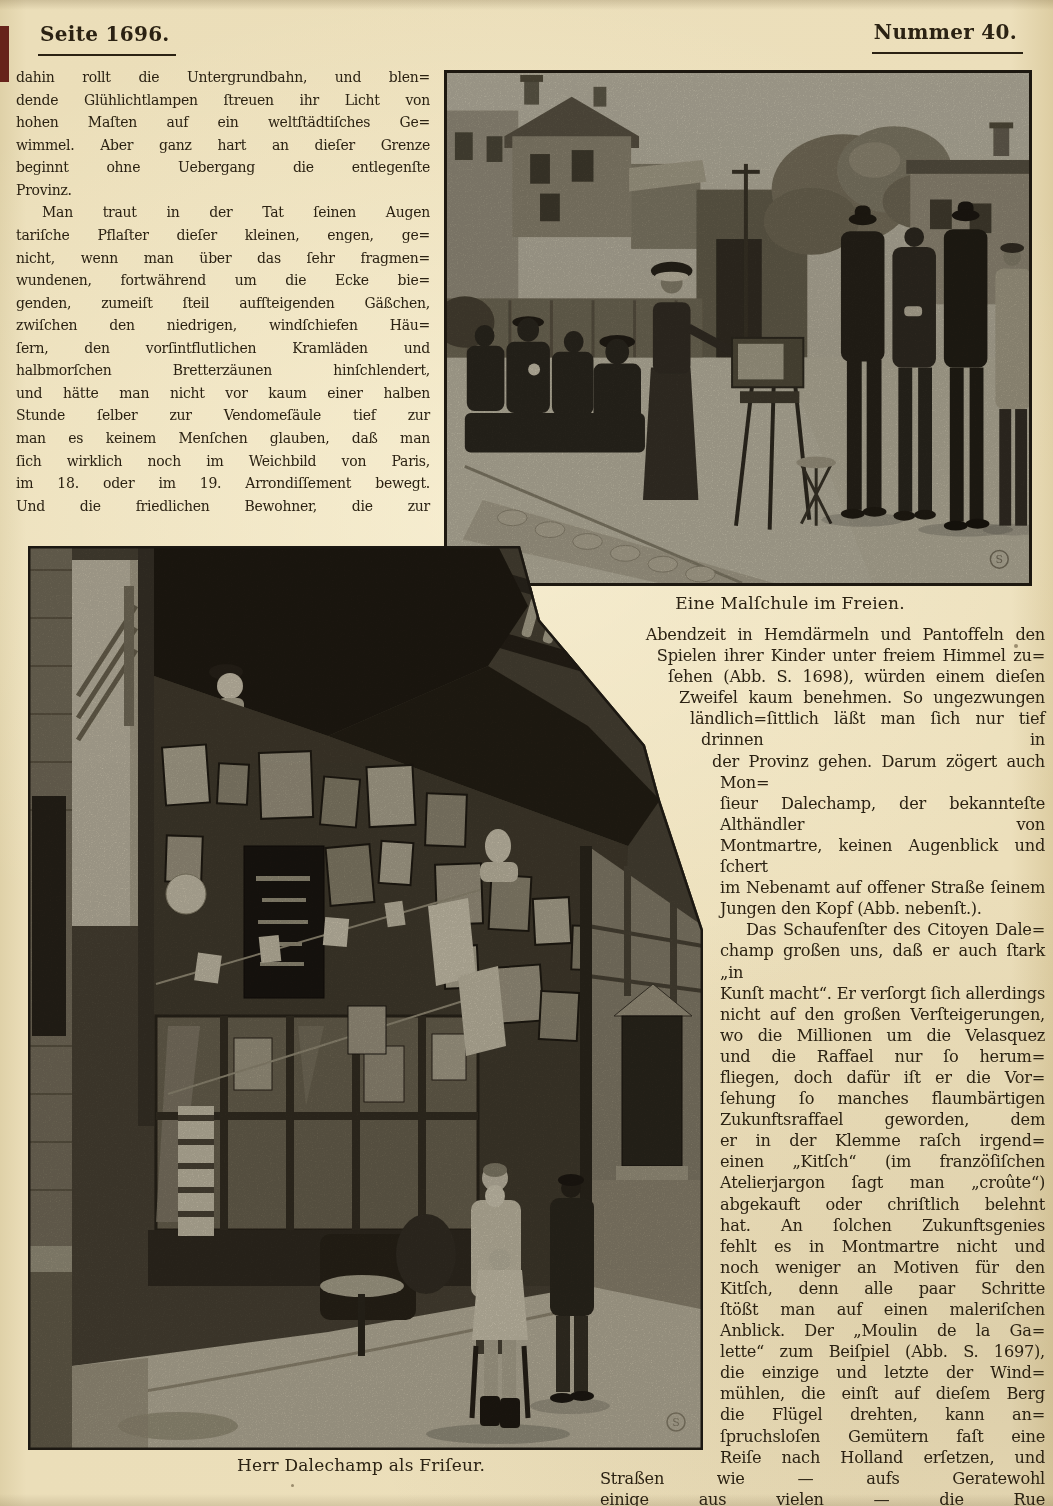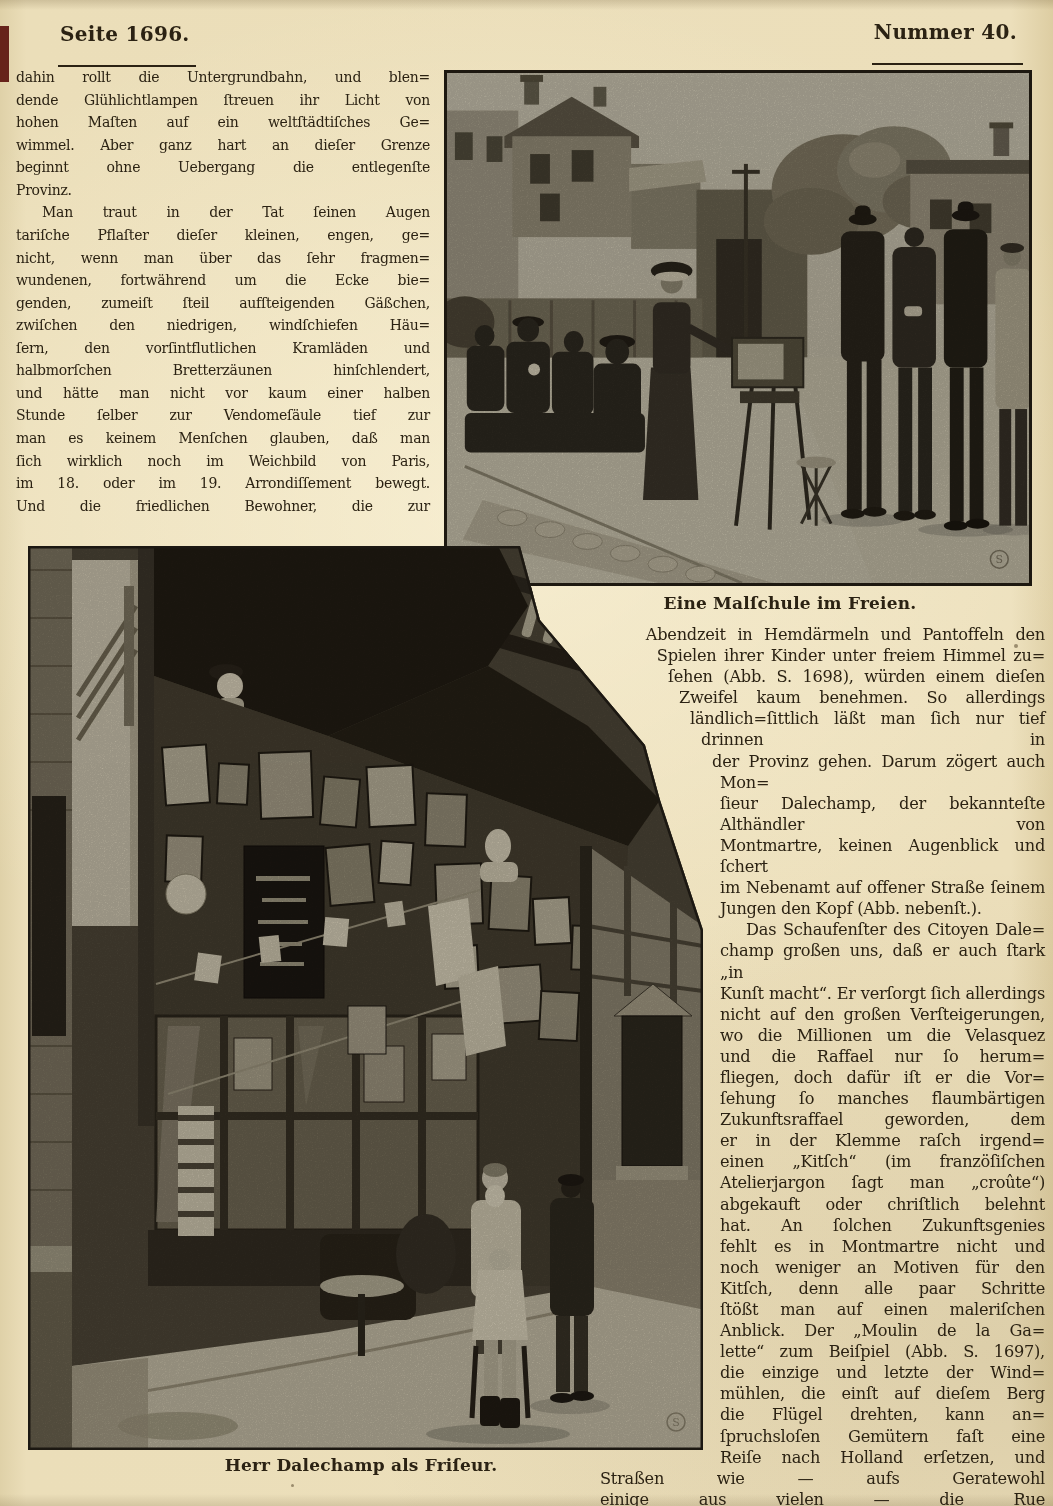"Seite 1696." .hdr { margin-left: 20px -> none; padding: 0 6px 19px 2px -> 0 6px 8px 2px }
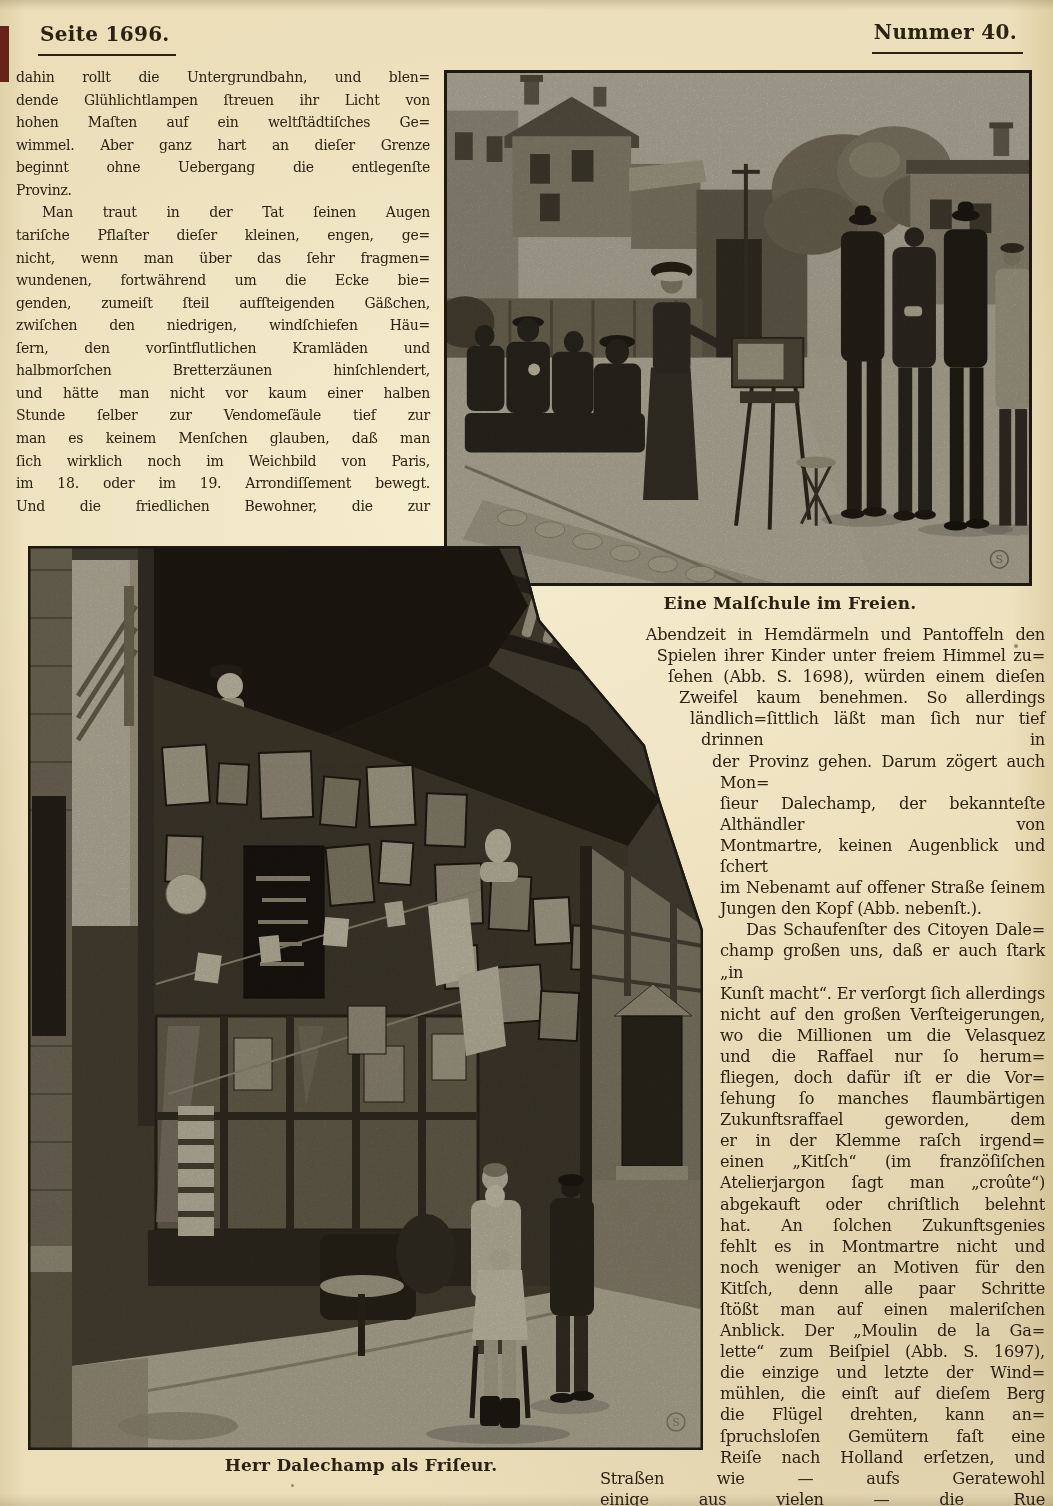"Eine Malſchule im Freien." .caption { font-weight: 700 -> 400 }
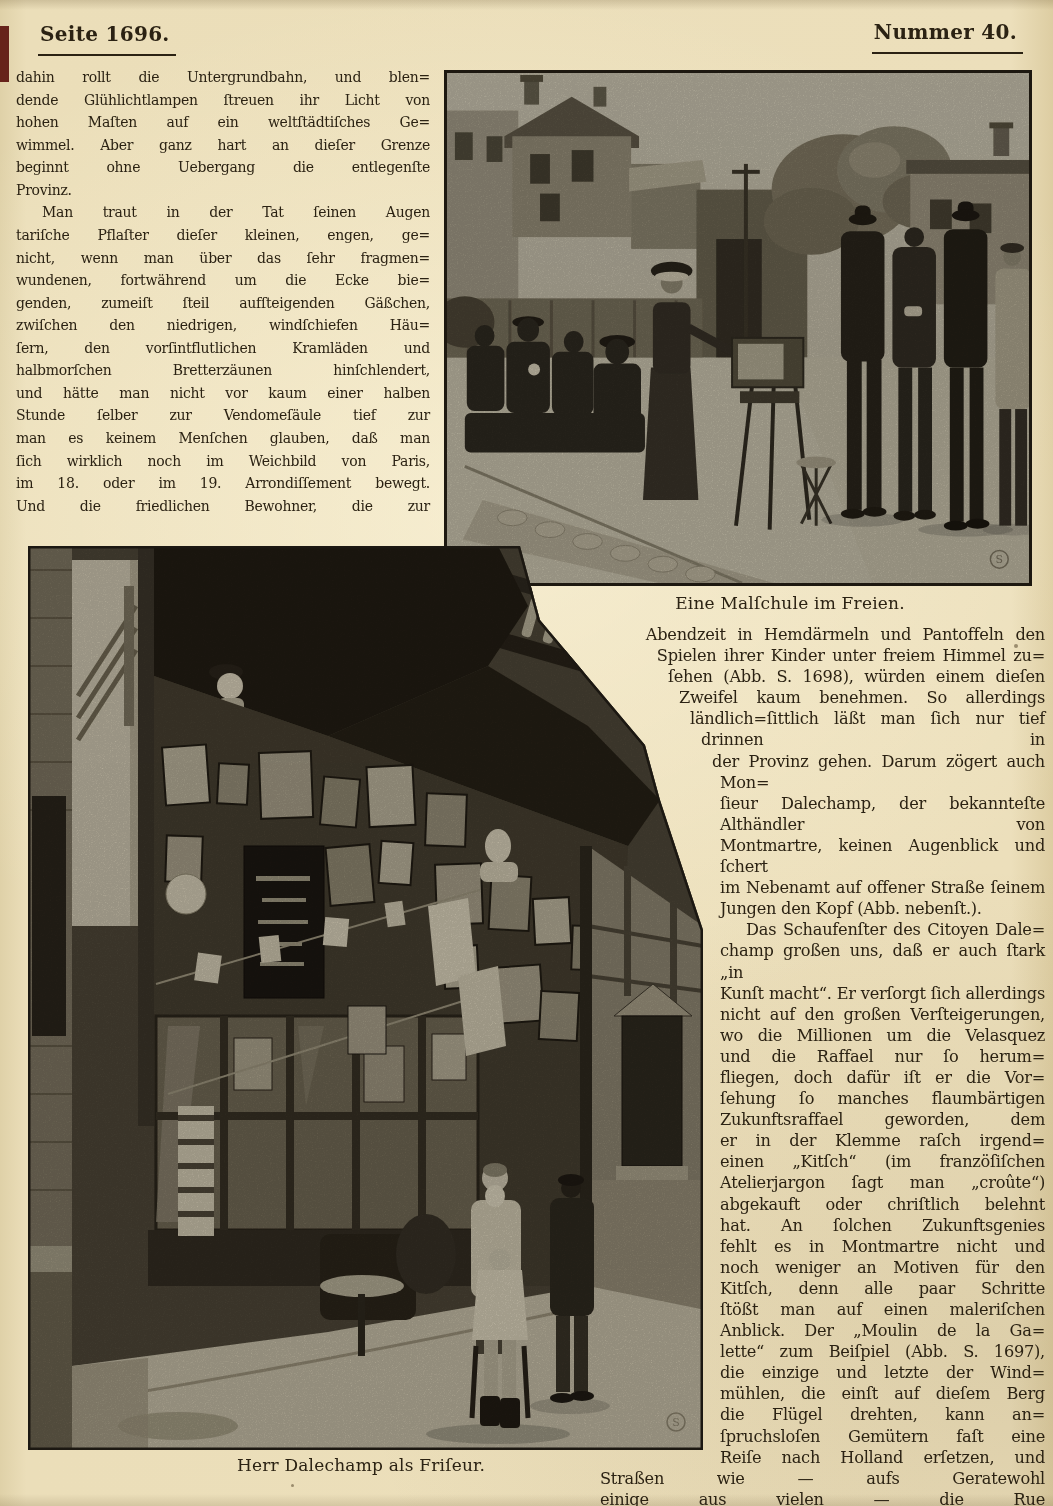"Zweifel kaum benehmen. So allerdings" div.tline { text: allerdings -> ungezwungen }
